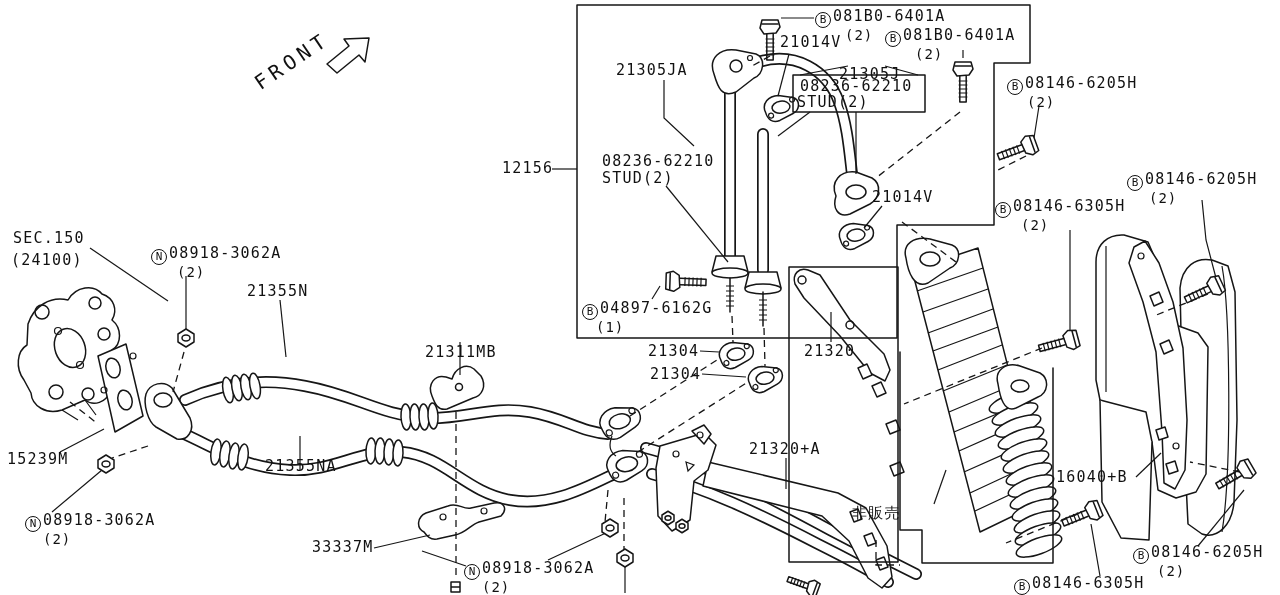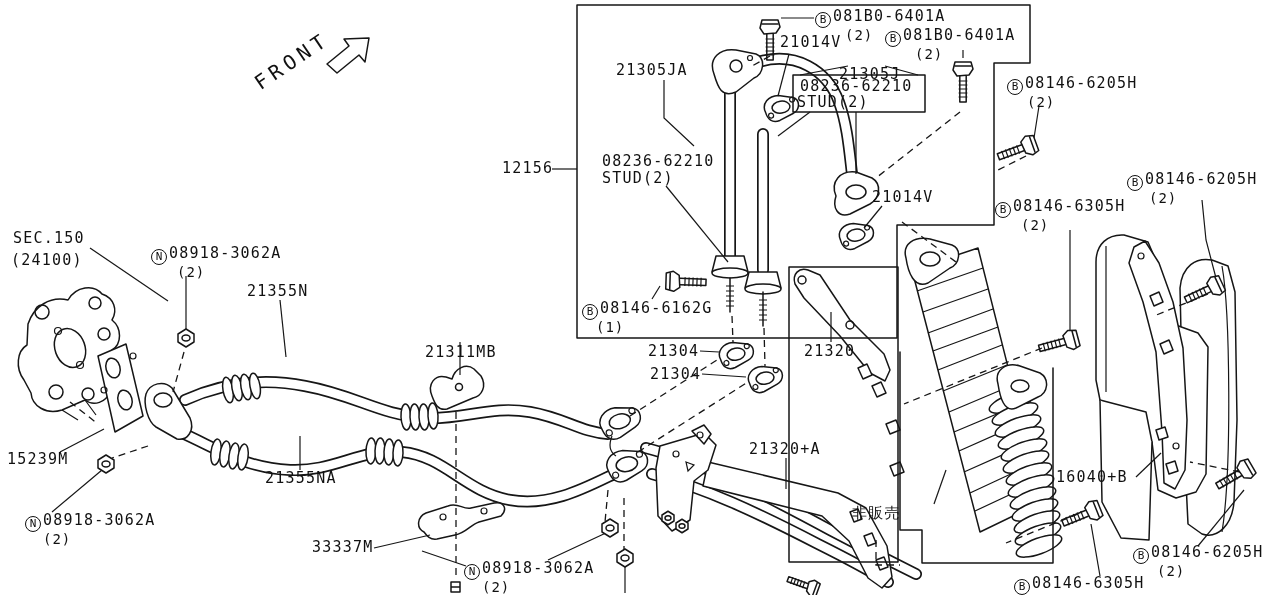"08146-6162G" span { text: 08146-6162G -> 04897-6162G }
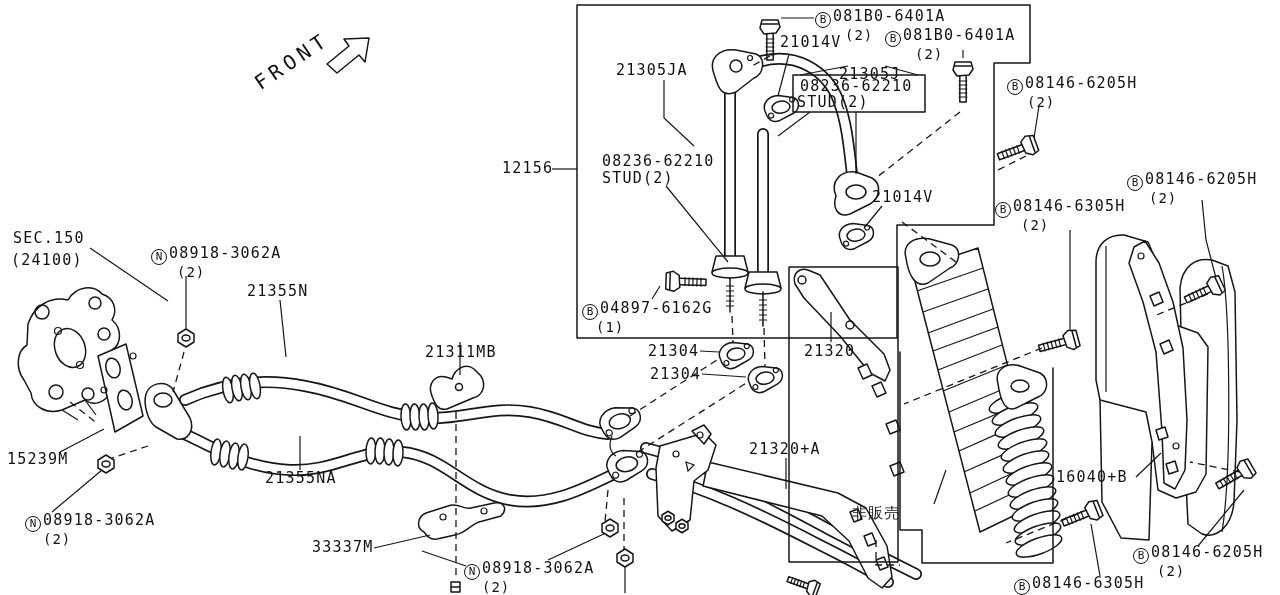"21355NA" div.lbl { top: 470px -> 458px }
